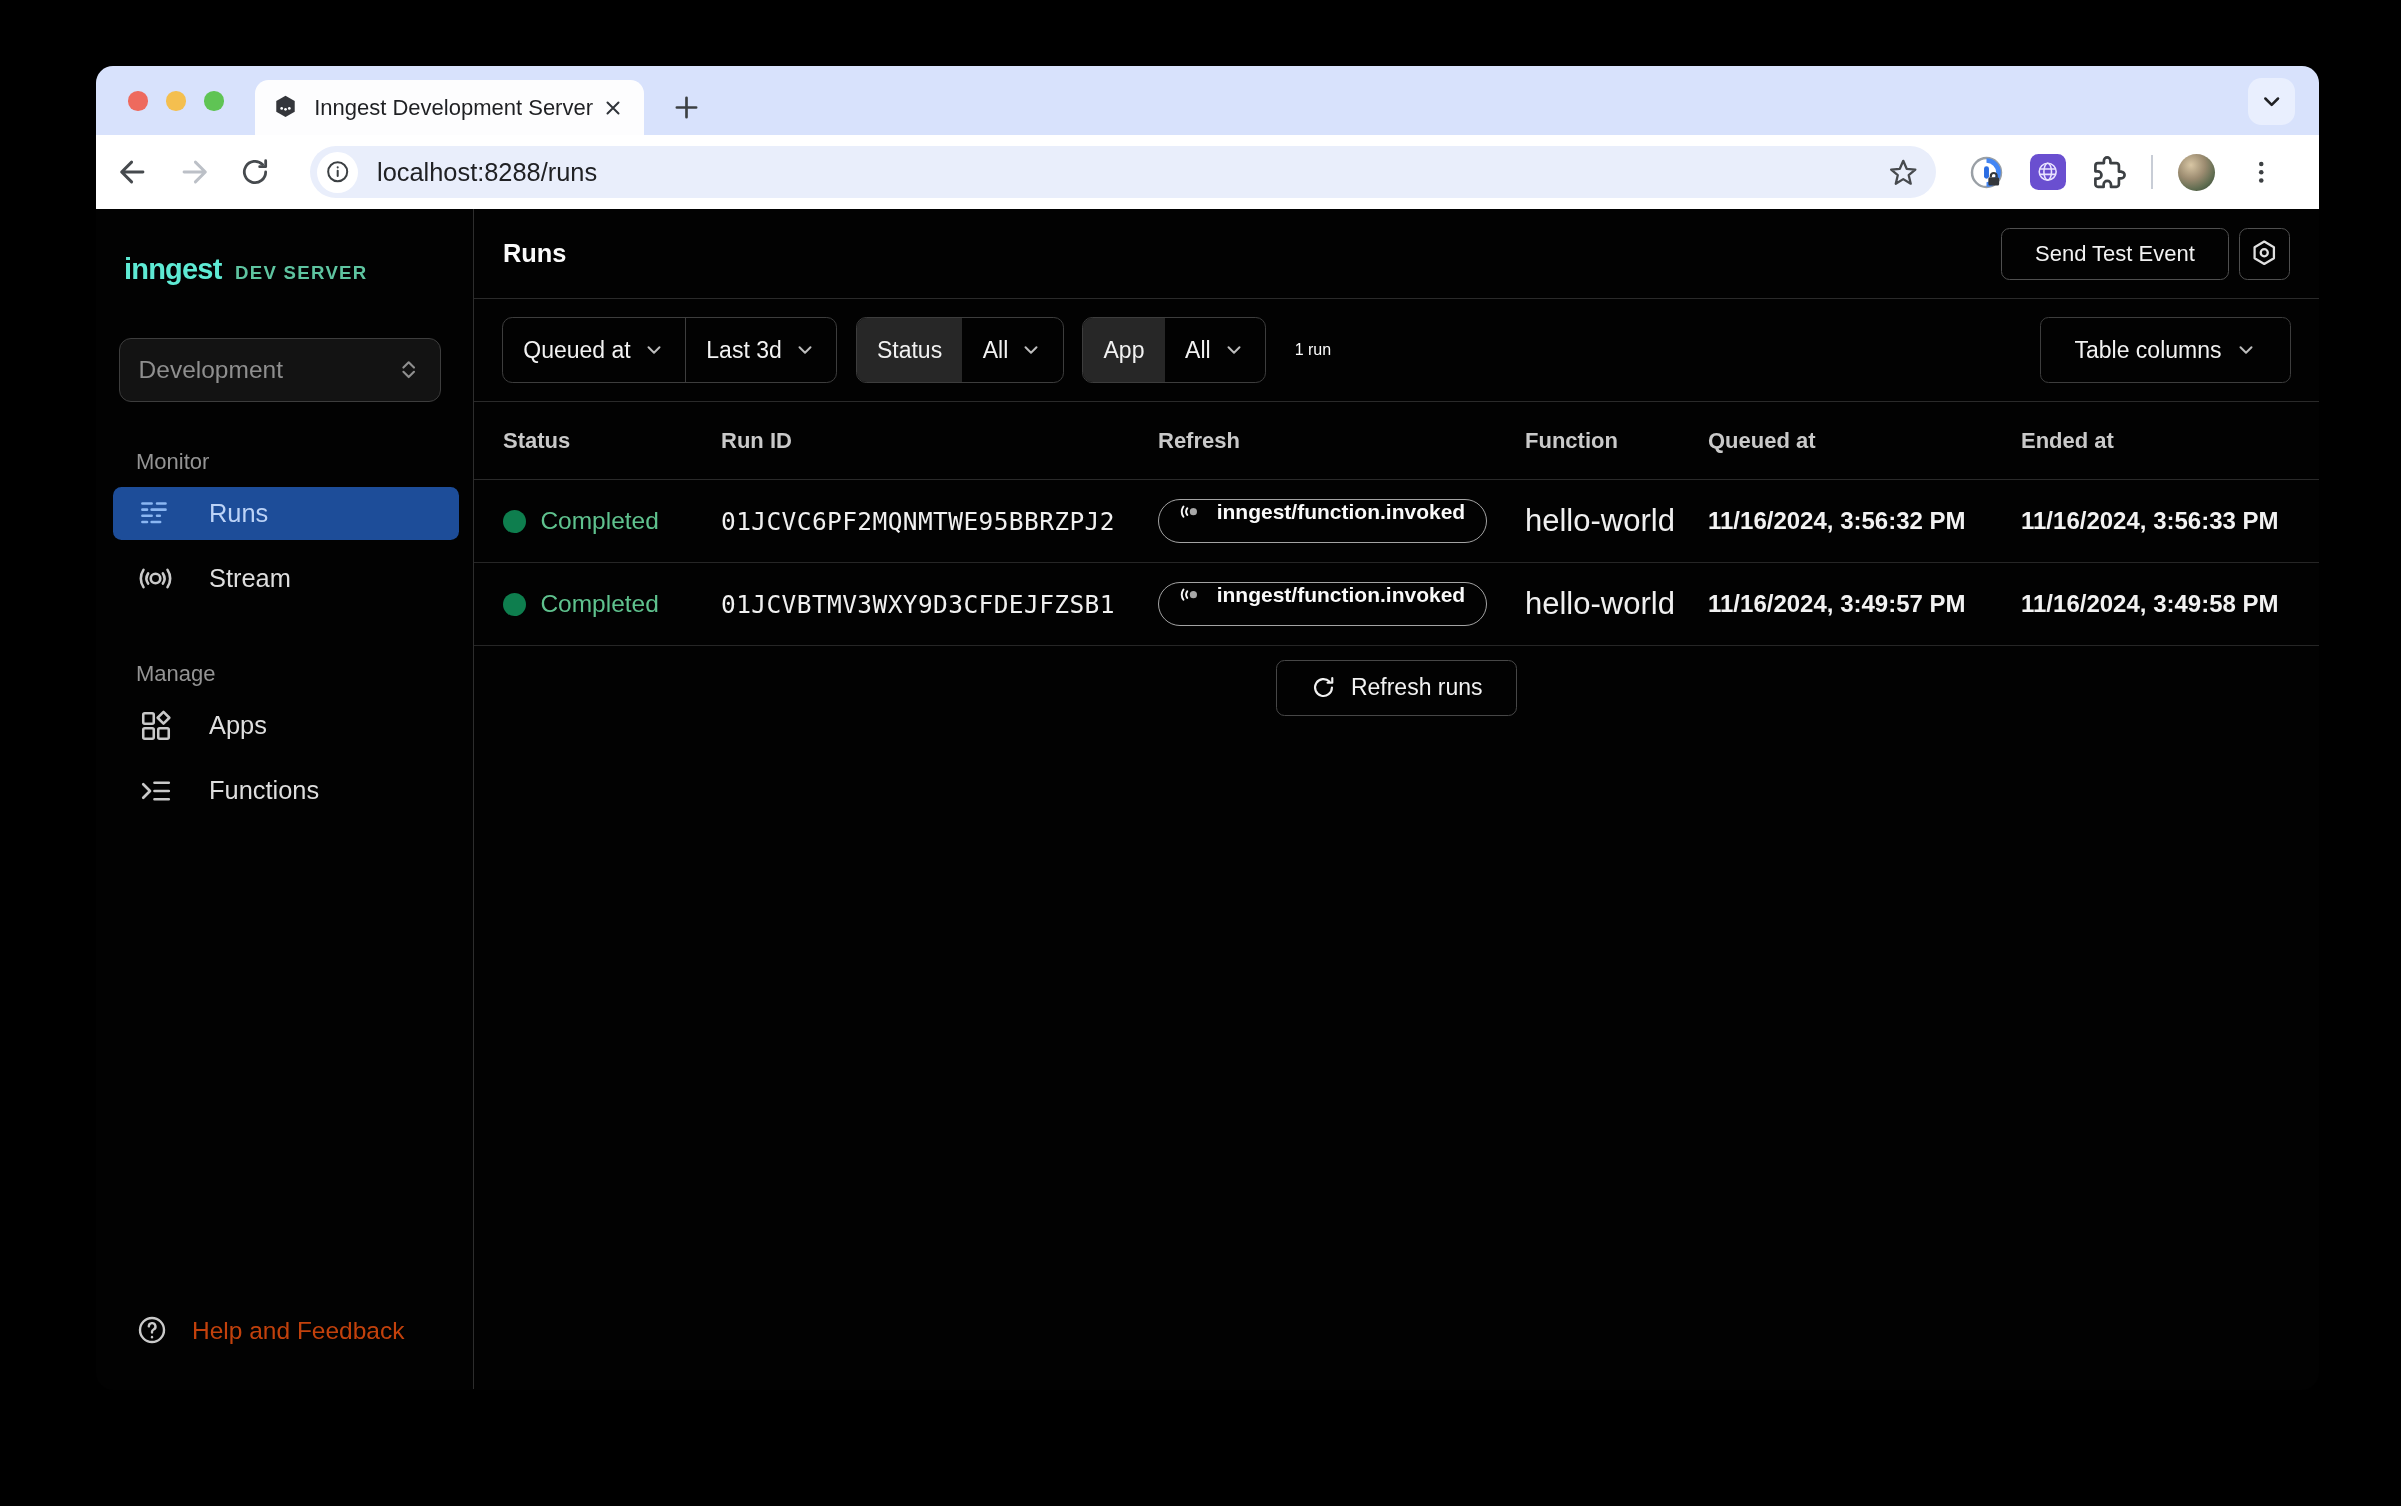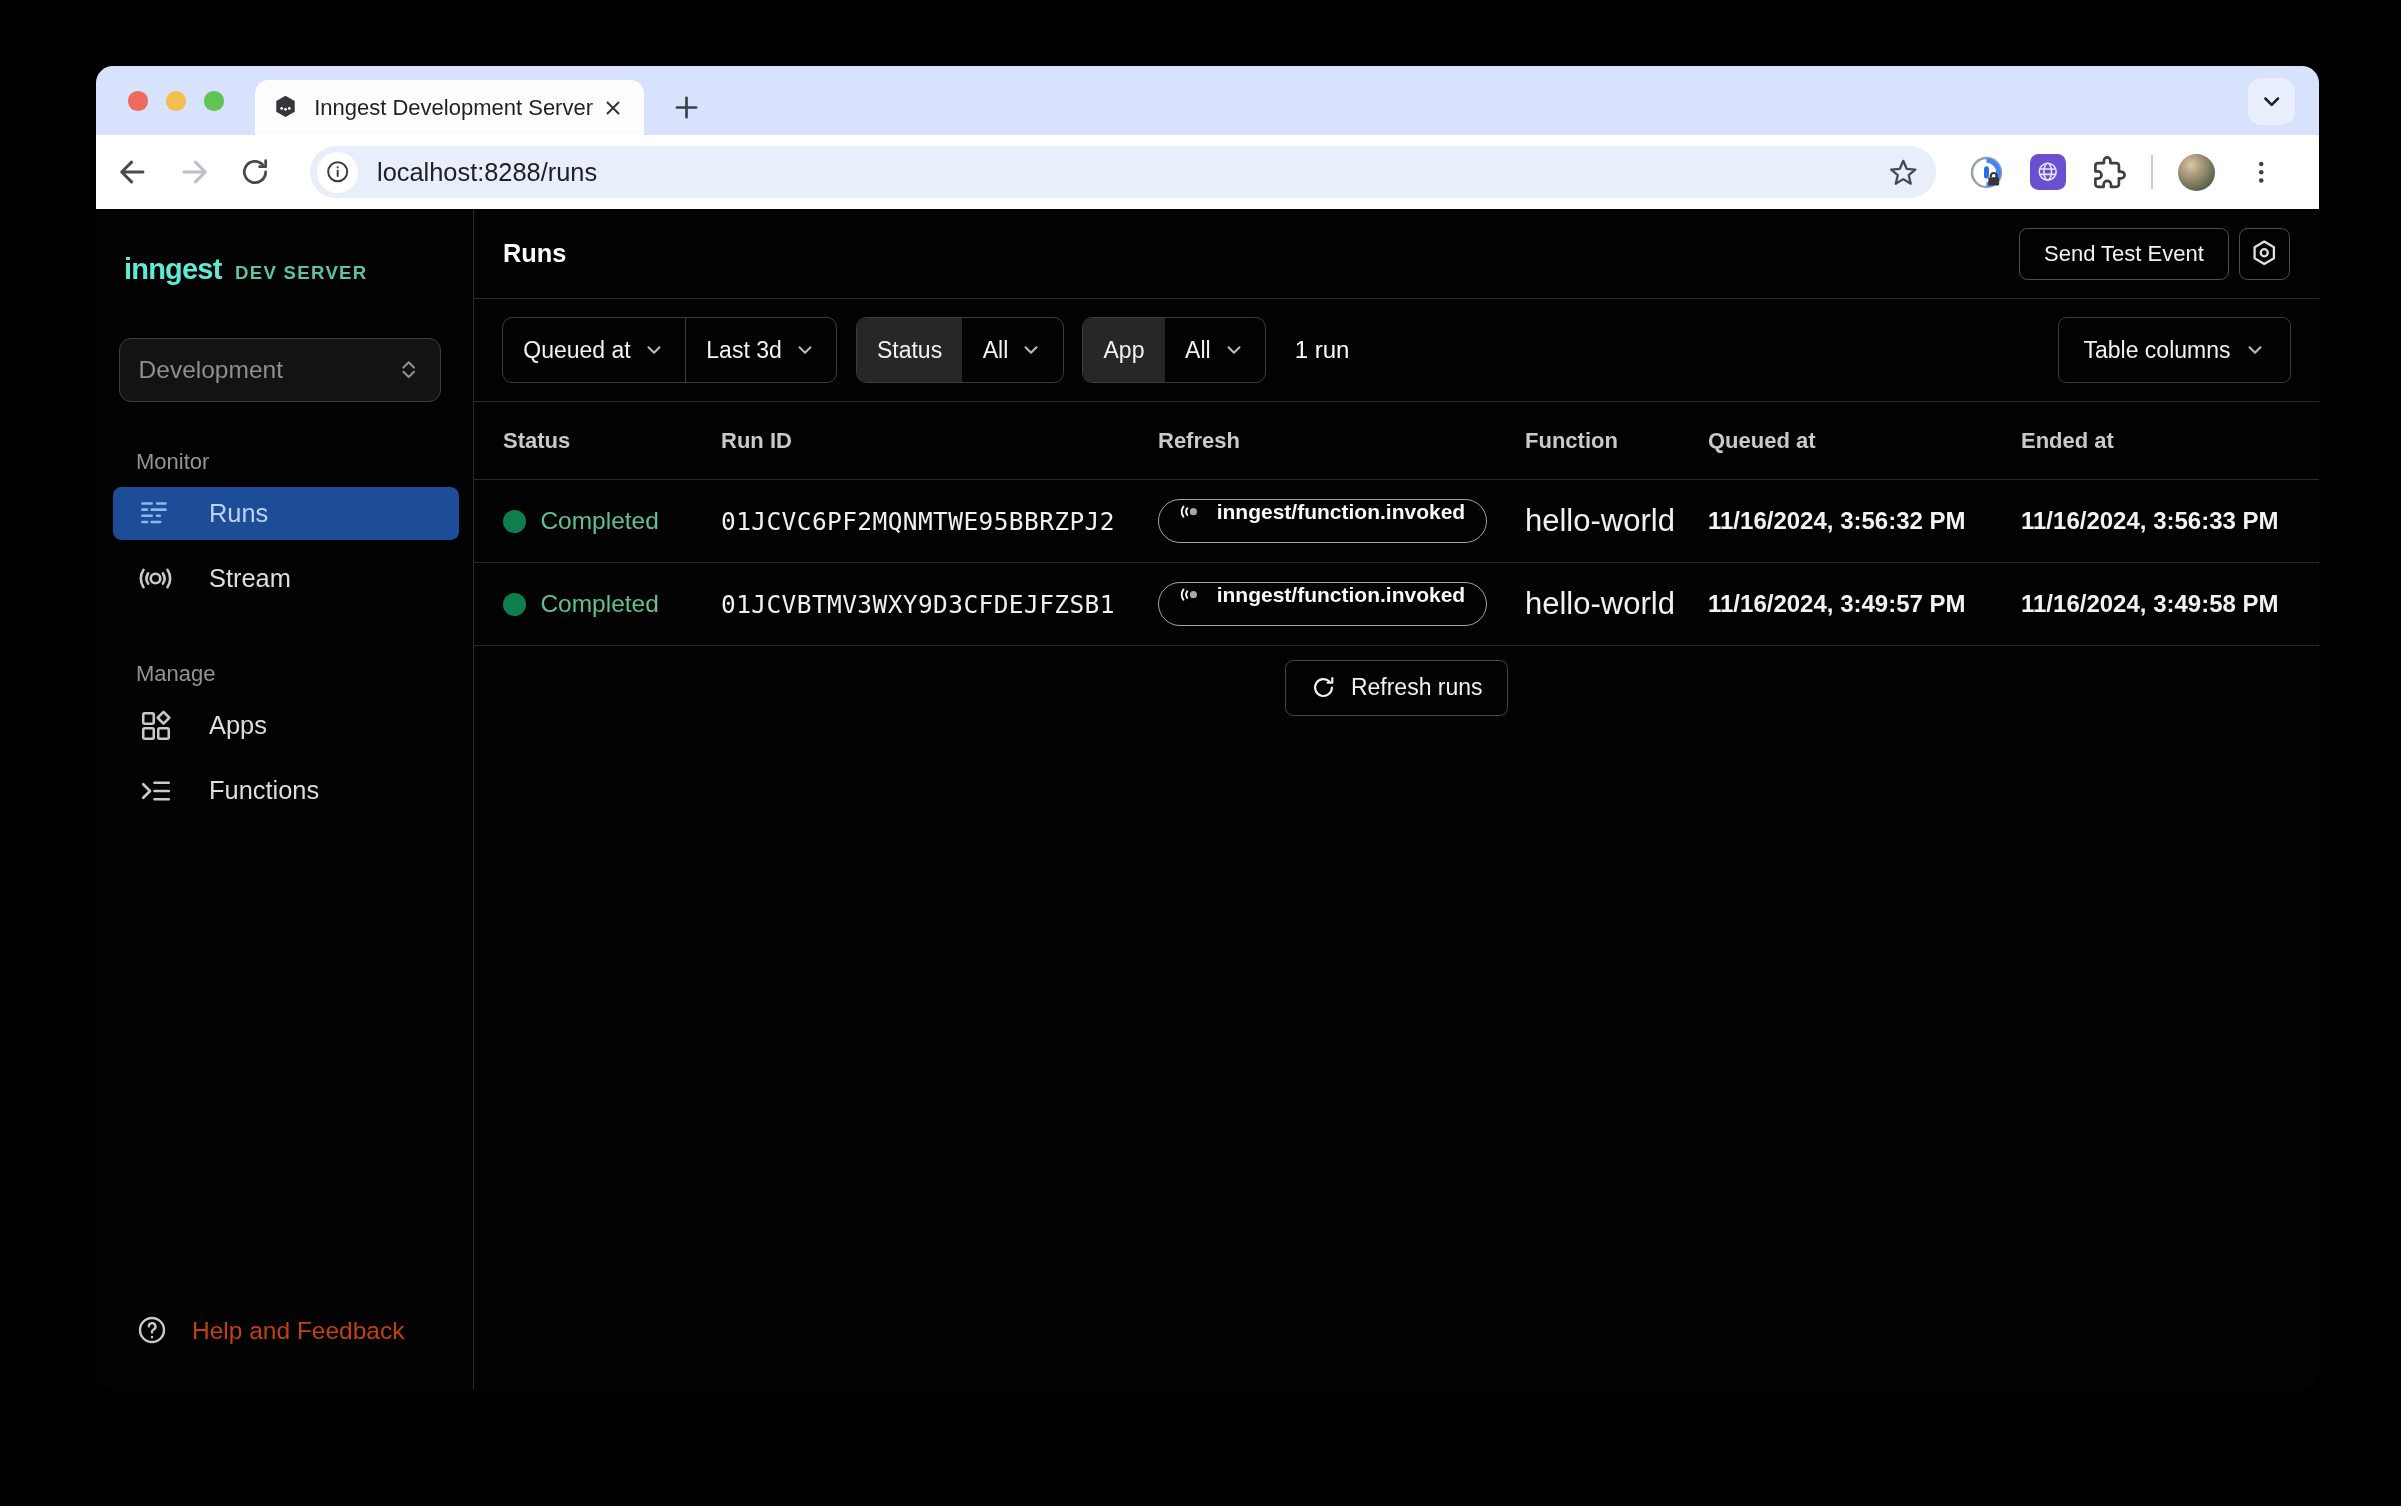"Send Test Event" .btn-outline { padding: 0 24px -> 0 33px }
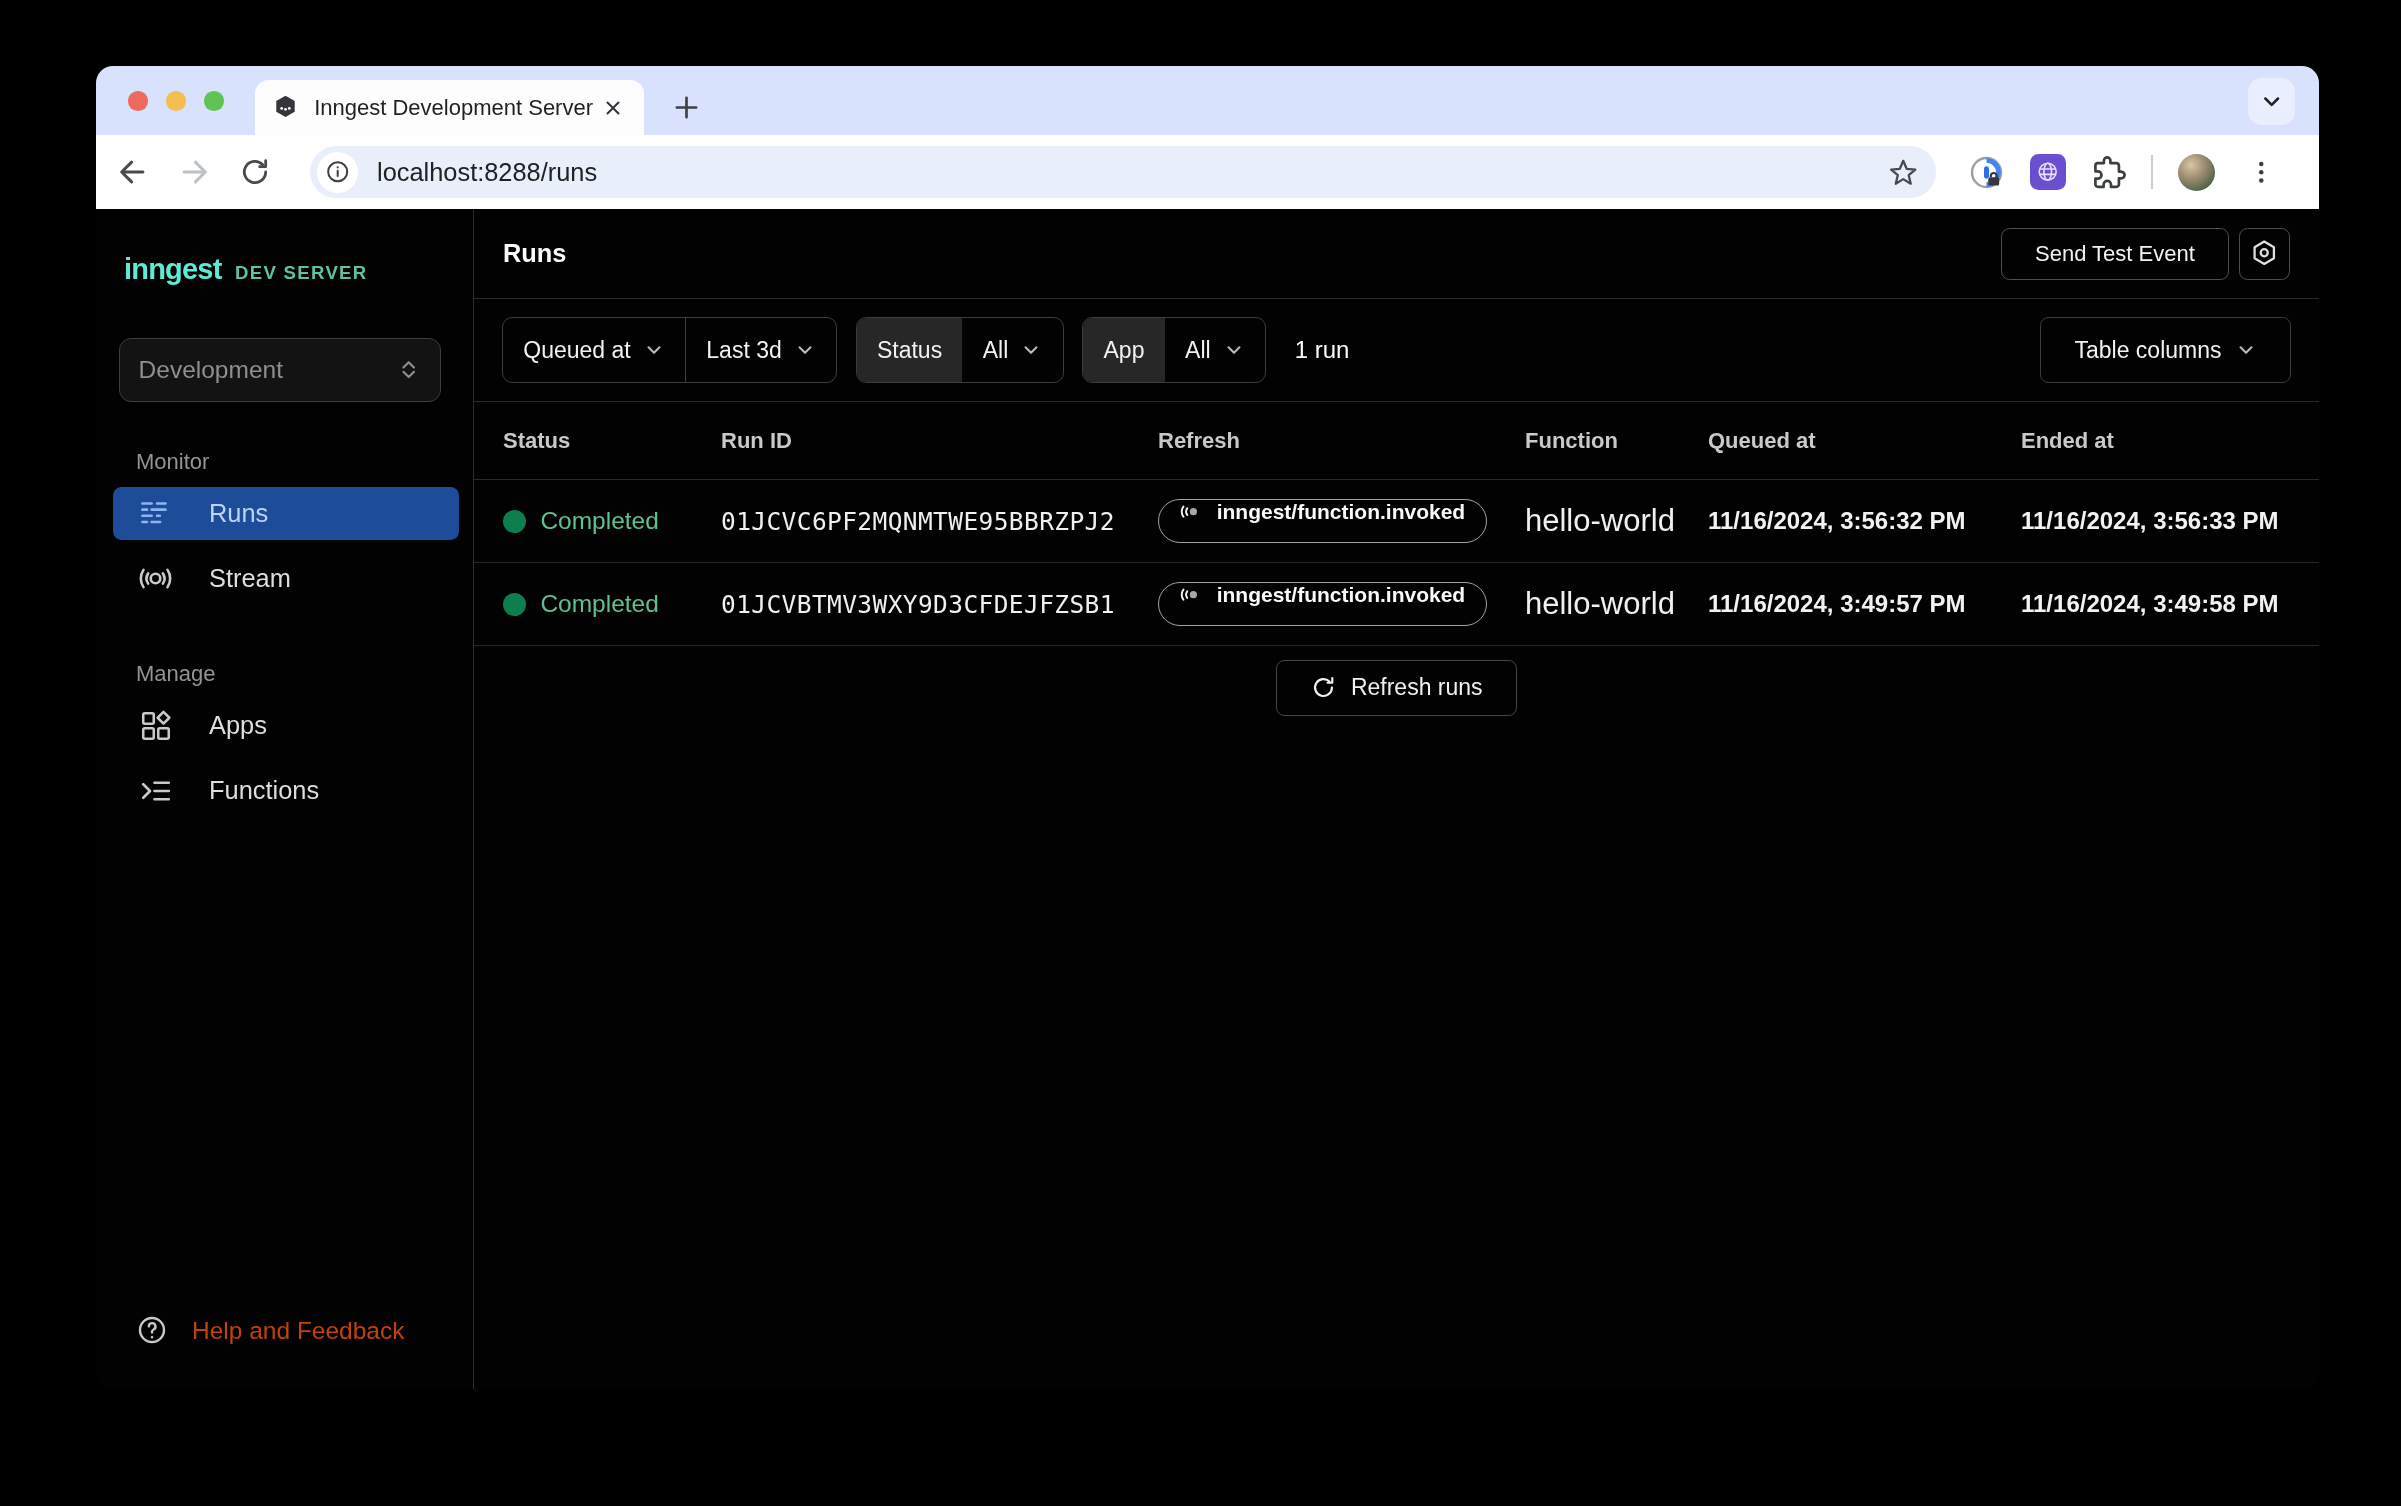"1 run" .run-count { font-size: 24px -> 16px }
